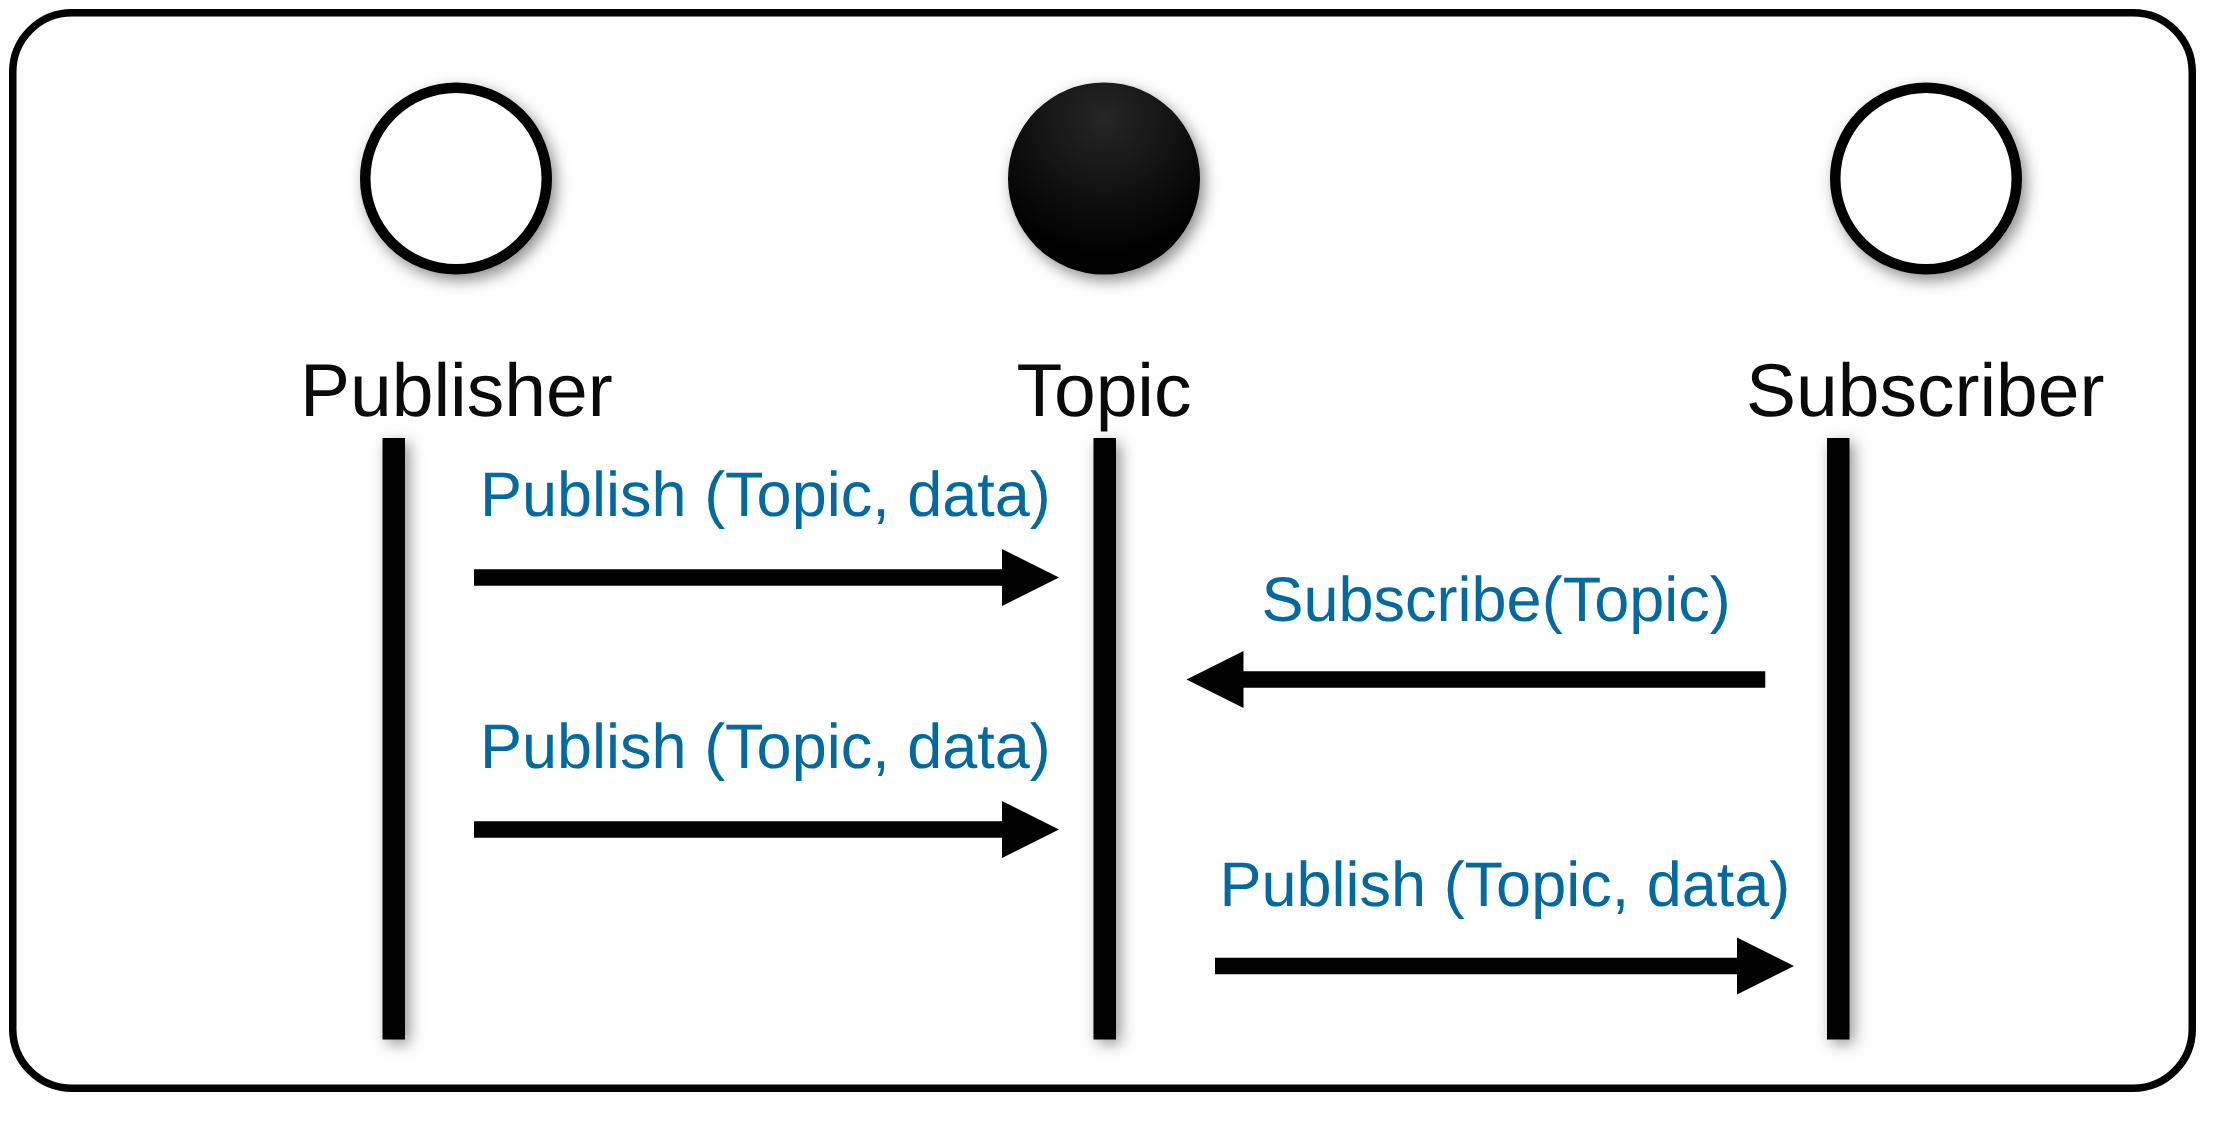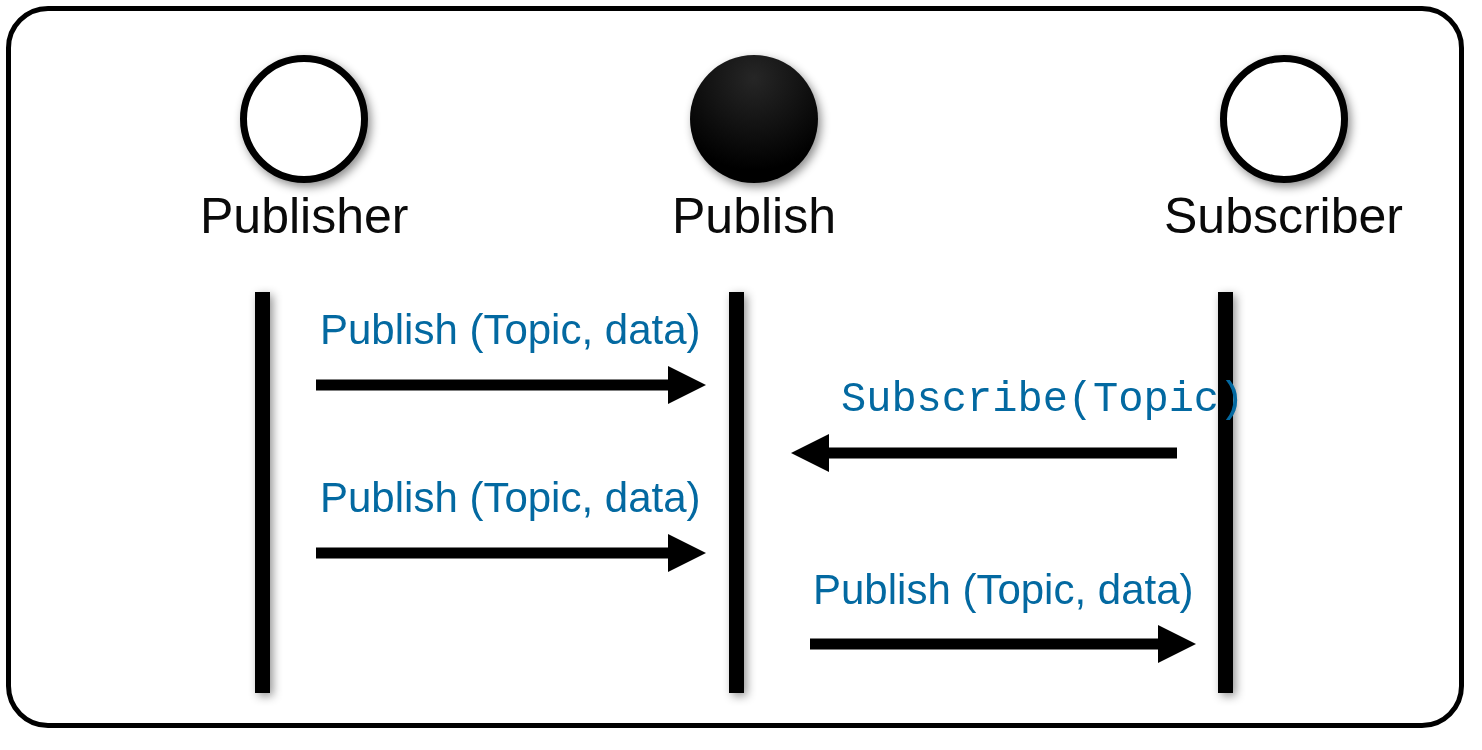"Publisher" .actor { gap: none -> 44px }
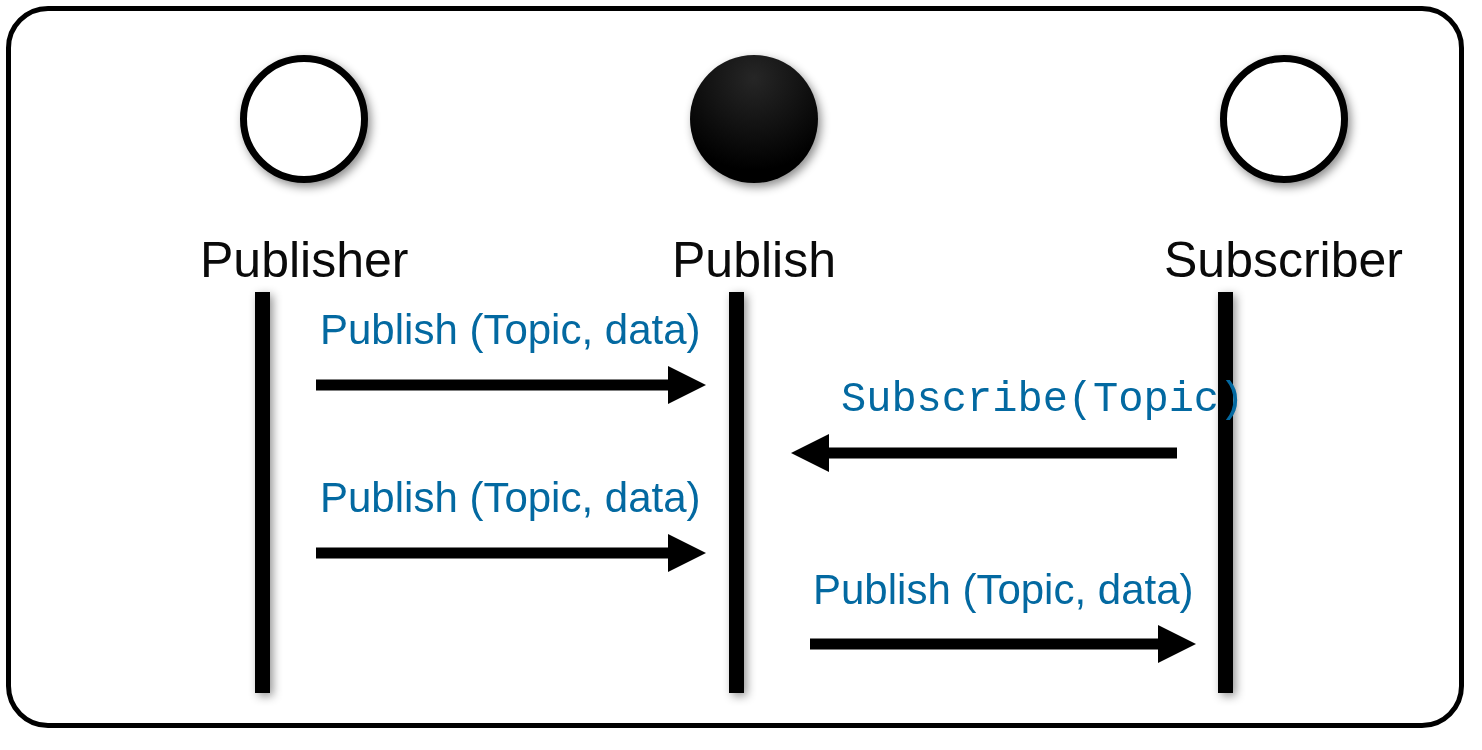"Publish" div.actor-label { text: Publish -> Topic }
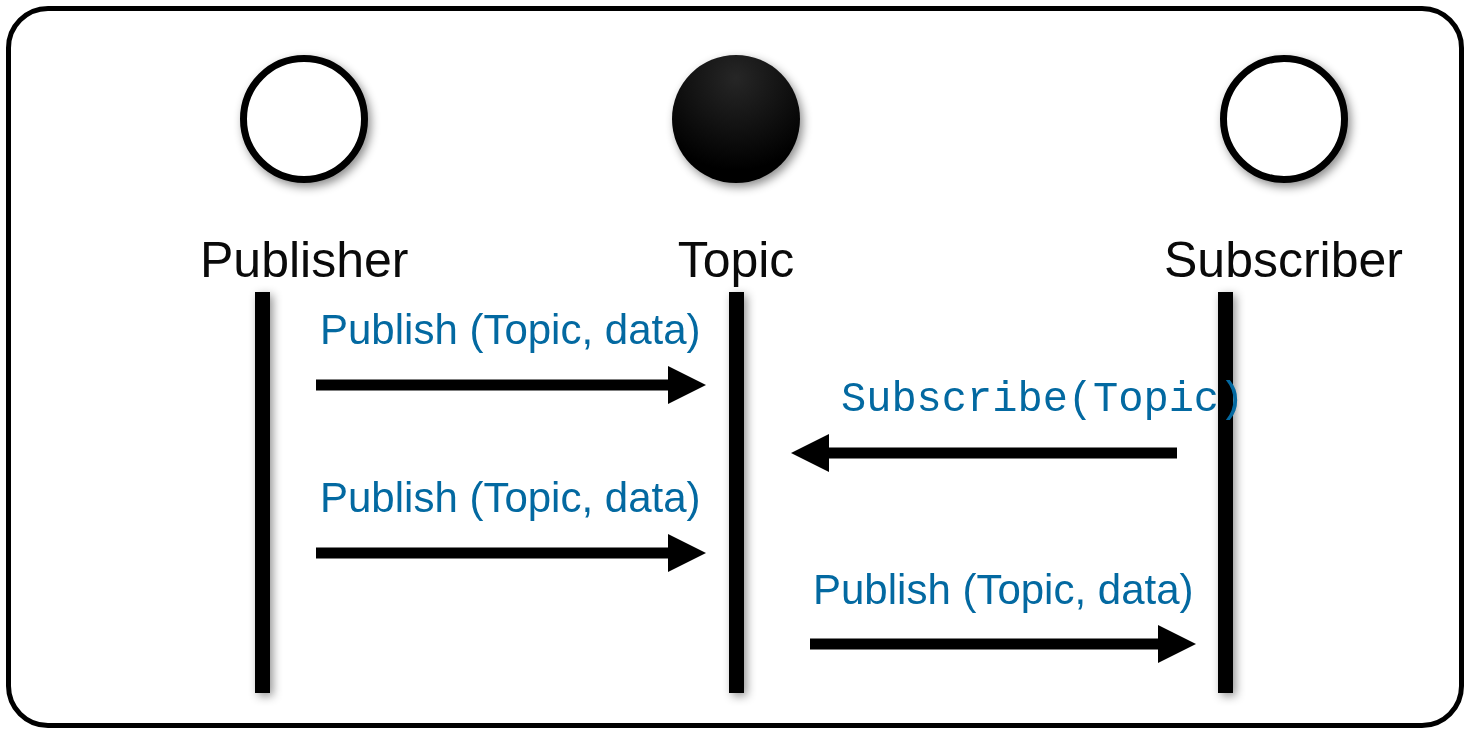"Subscribe(Topic)" div.message-label { font-family: Liberation Mono, monospace -> none }
